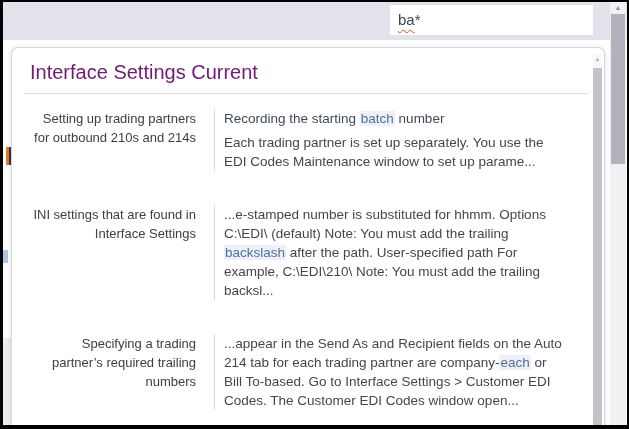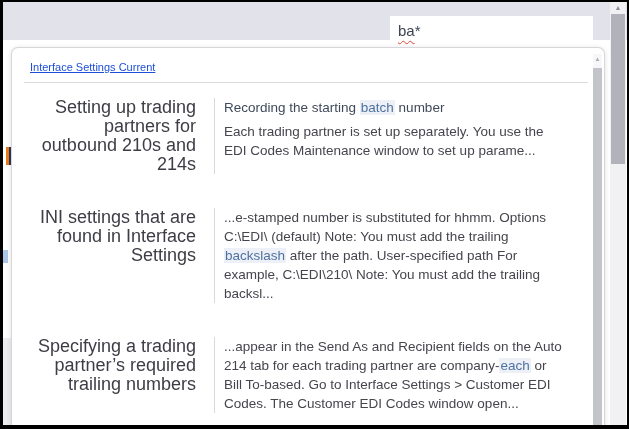"ba*" .search-box { top: 14px -> 3px }
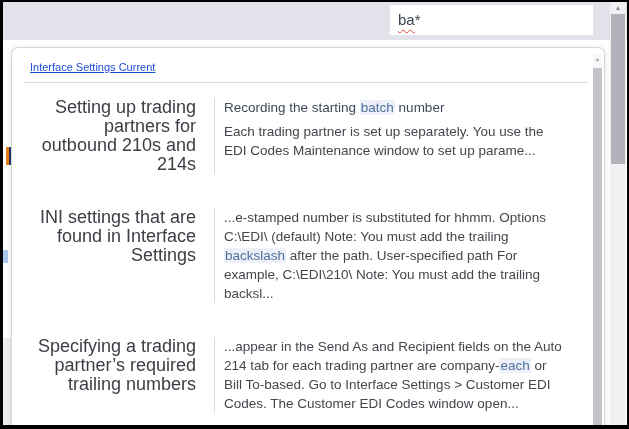"Interface Settings Current" .popup-title { color: #1d4ed8 -> #701a75; font-size: 11px -> 20px; text-decoration: underline -> none }
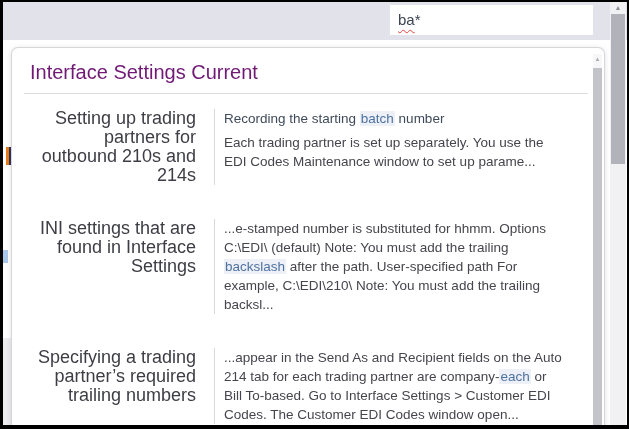"Setting up trading partners for" .row-label { font-size: 18px -> 13px }
